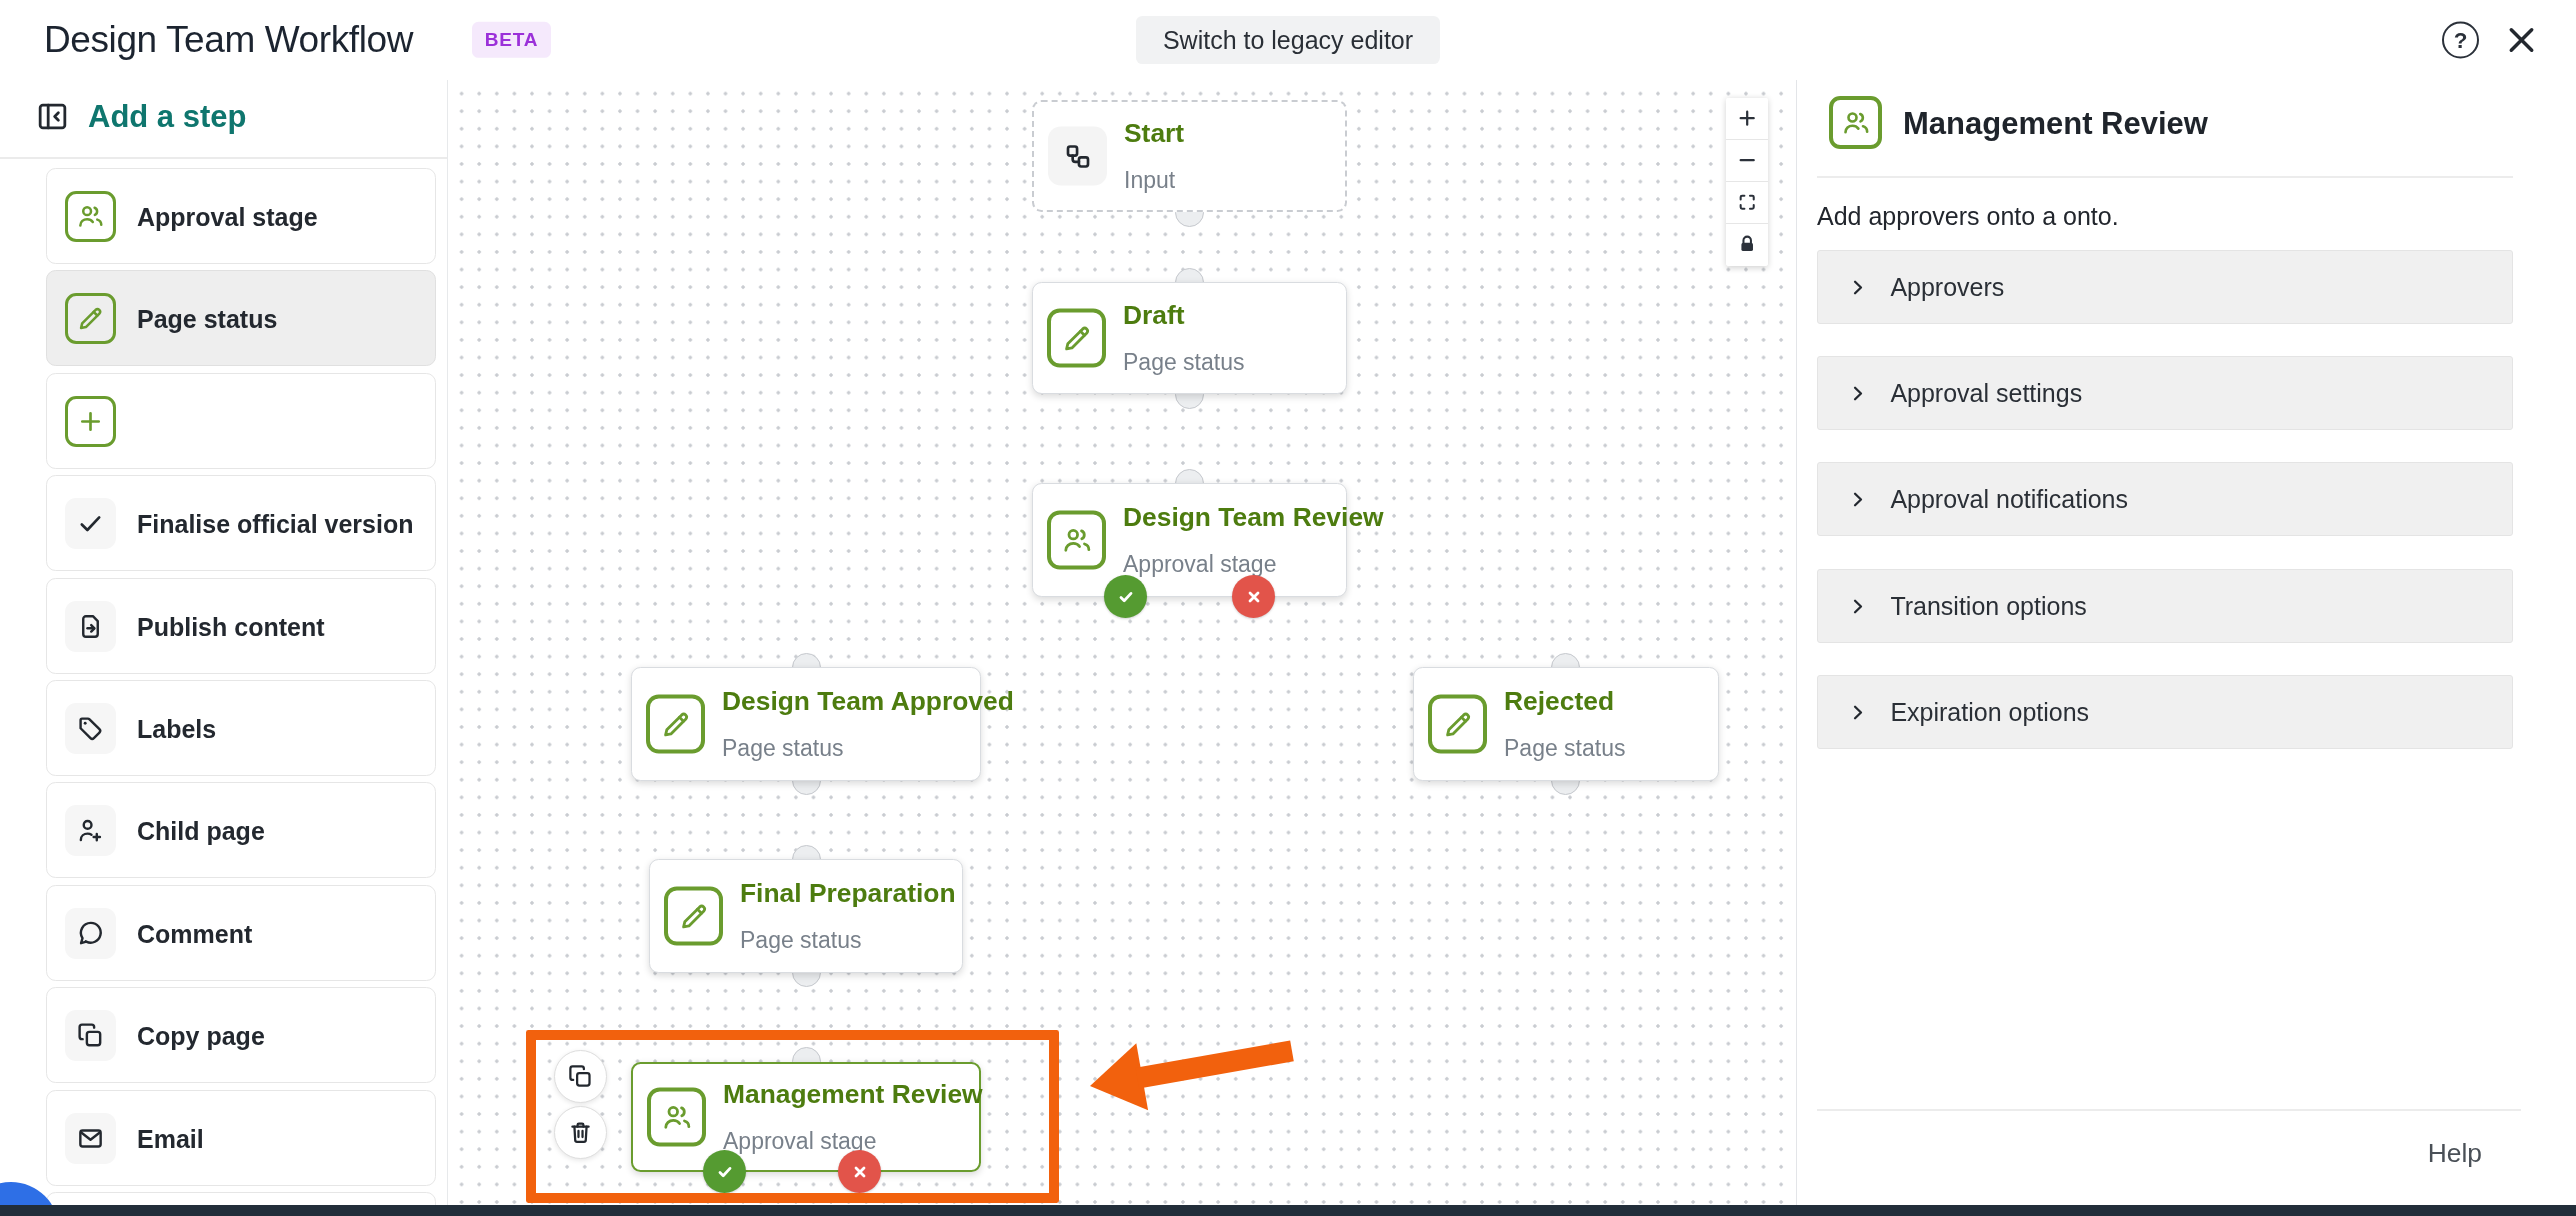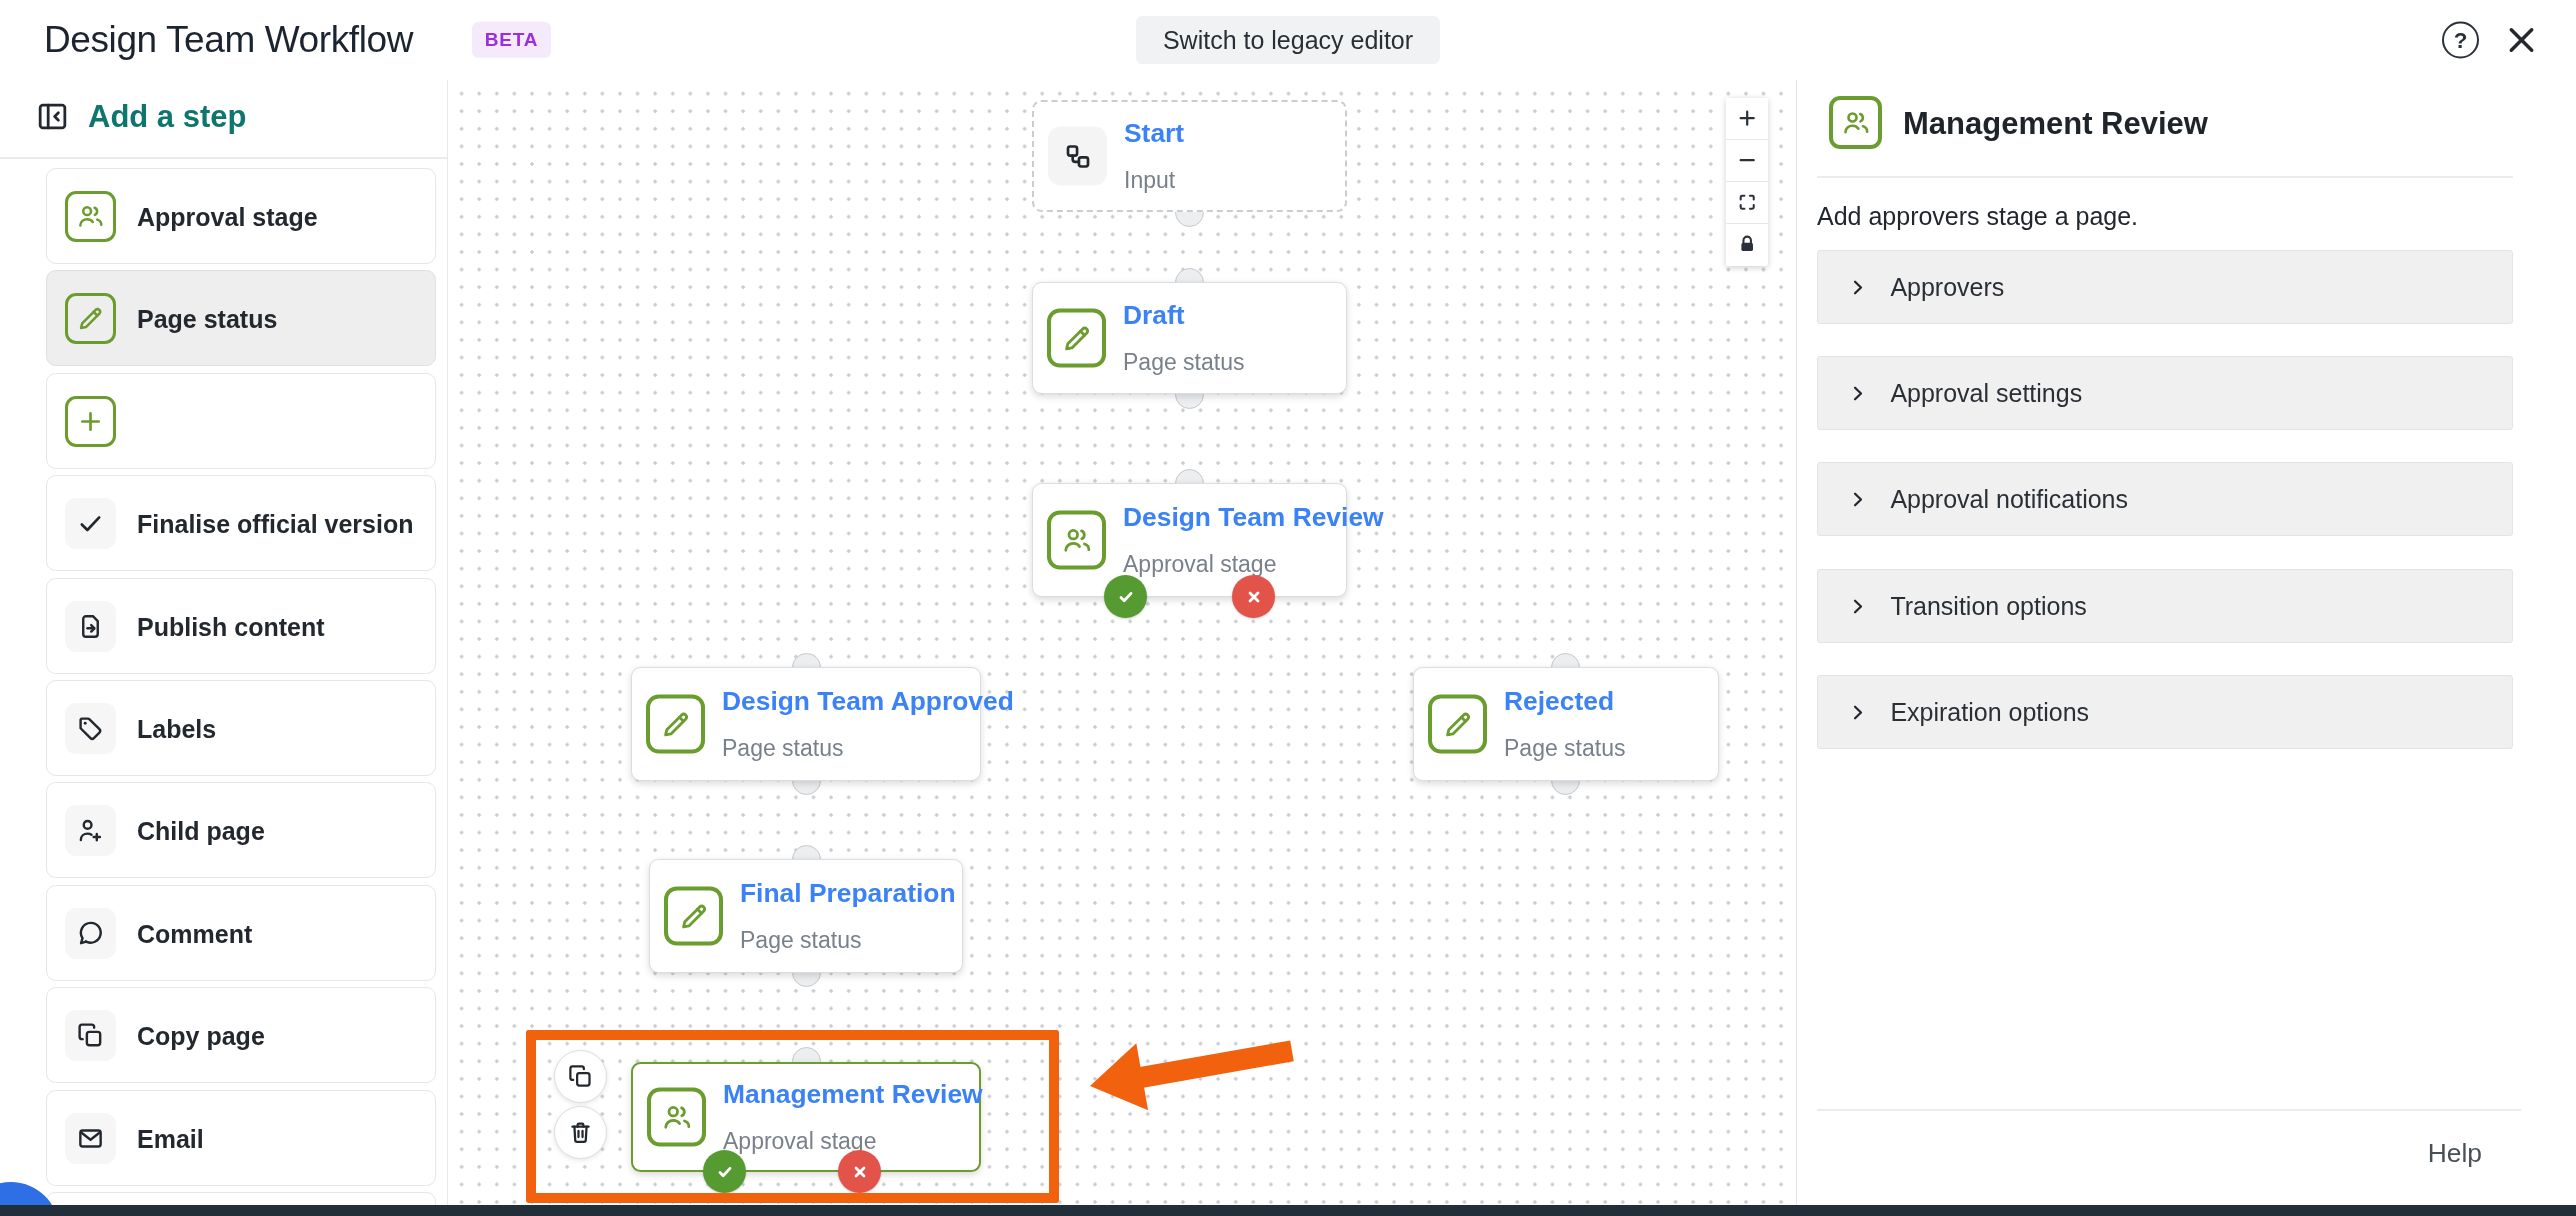"Start" .node-title { color: #3b82f6 -> #4d7c0f }
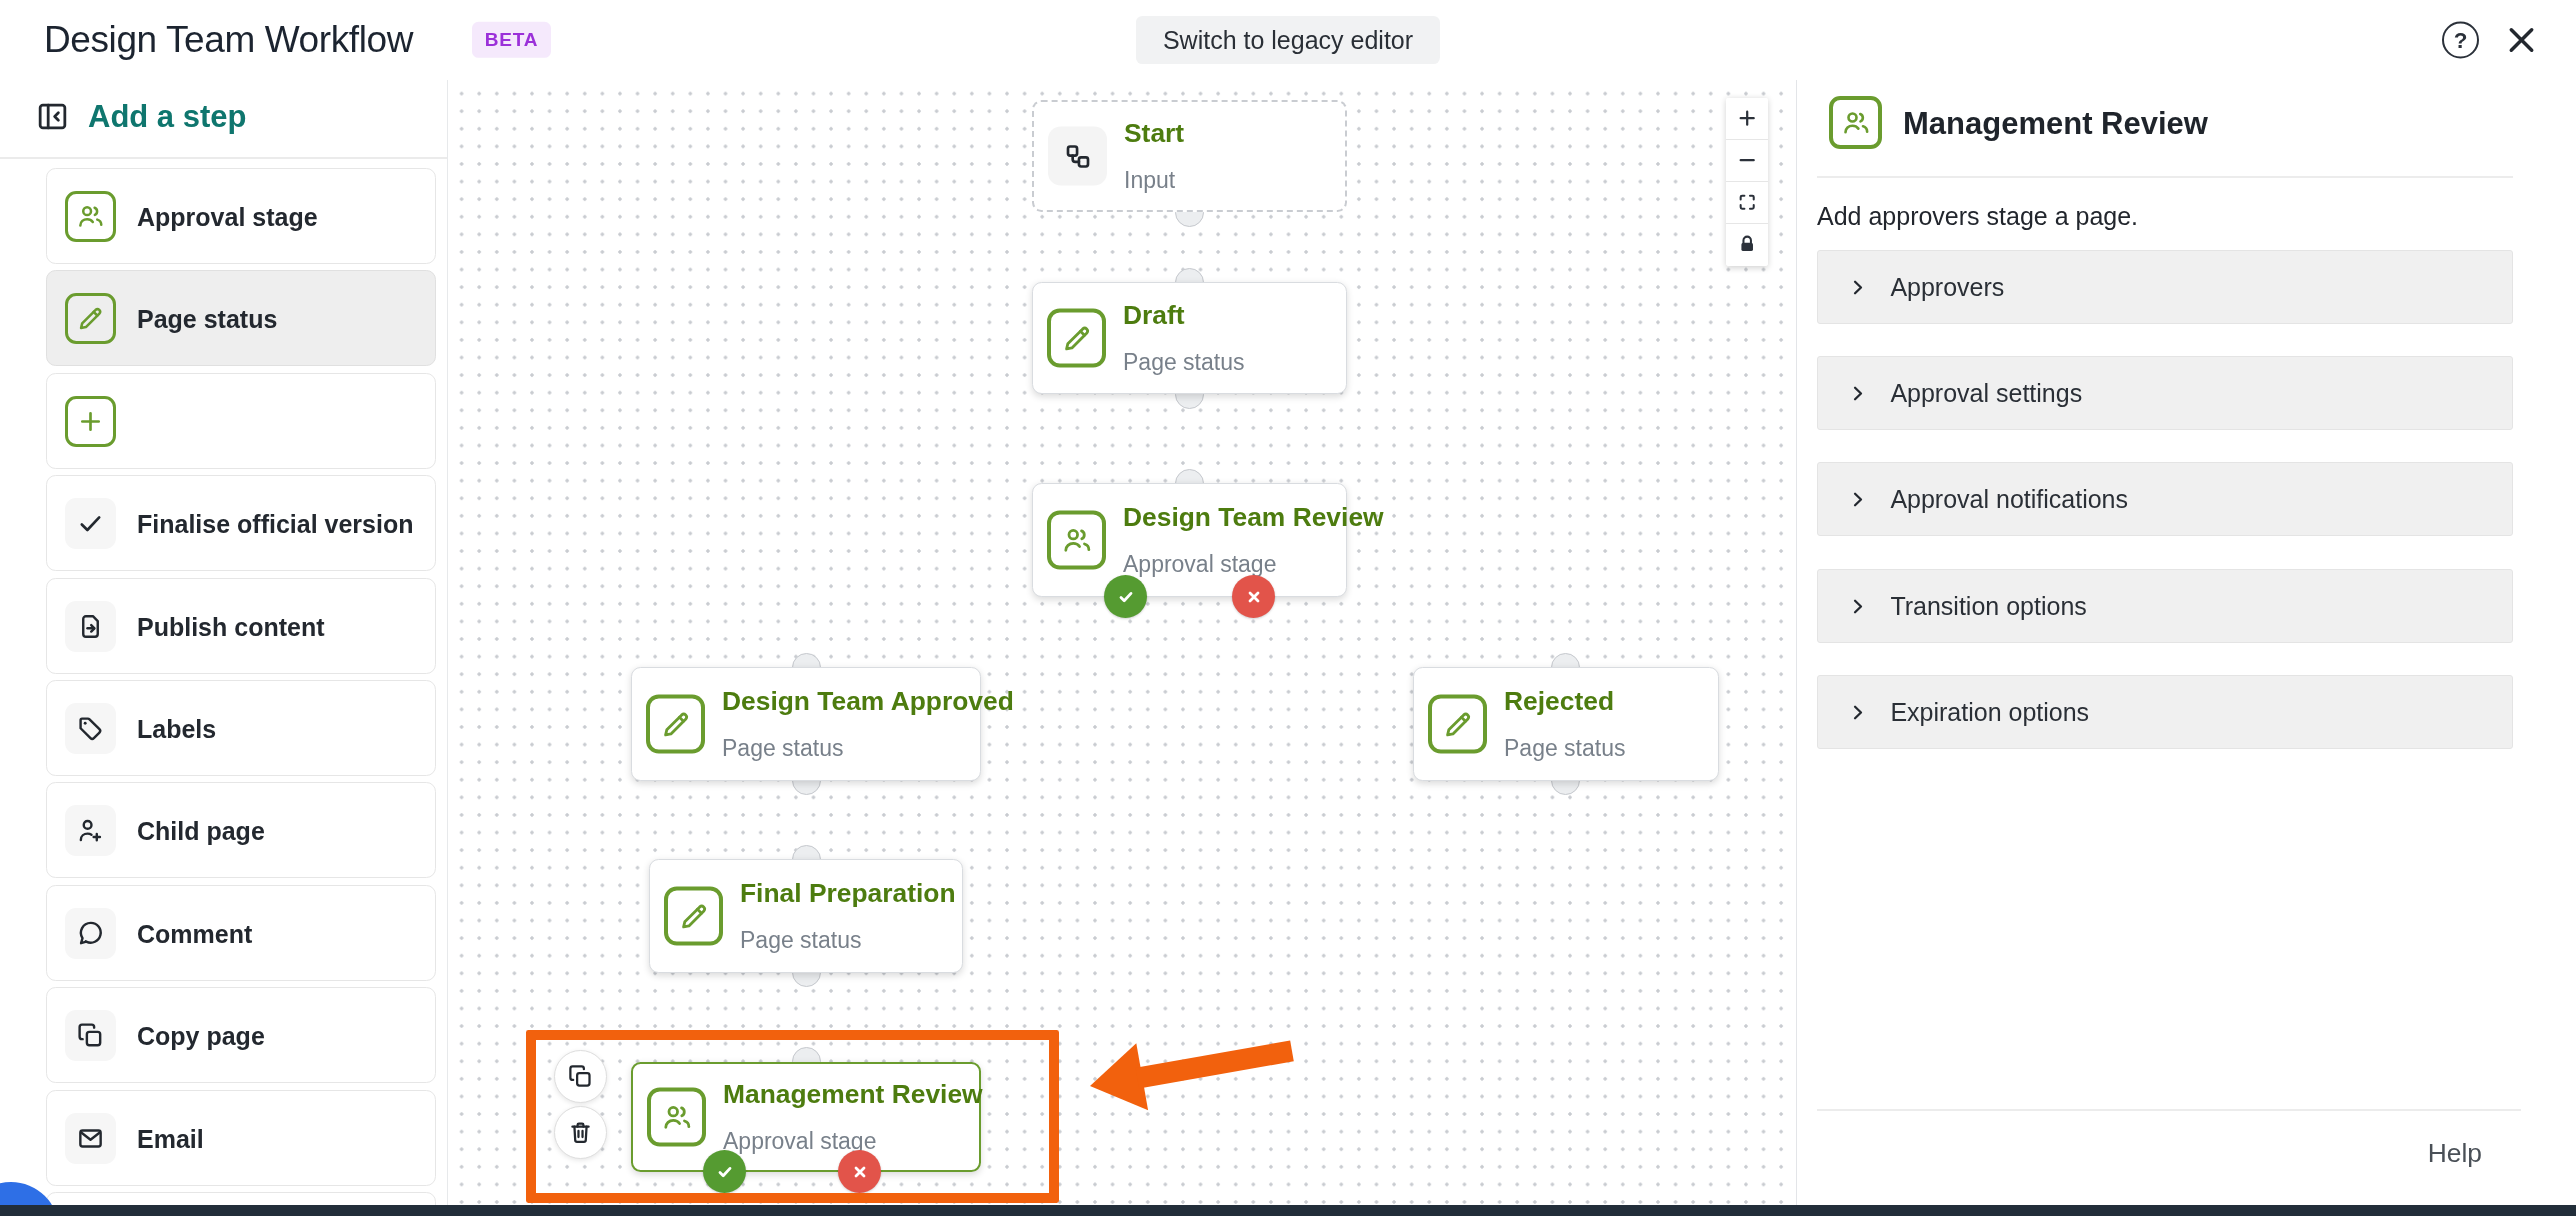"Add approvers stage a page." div.p-desc { text: stage a page -> onto a onto }
